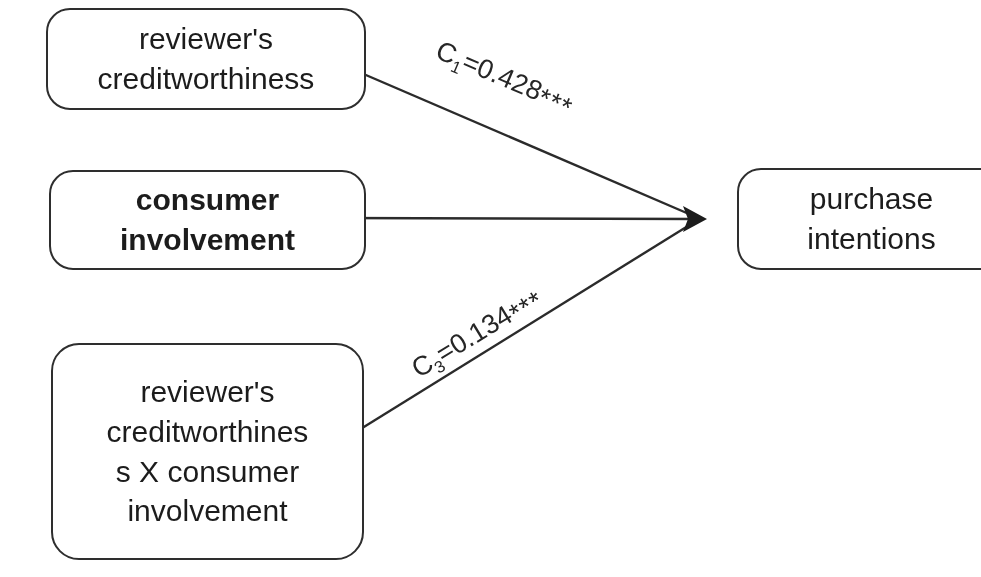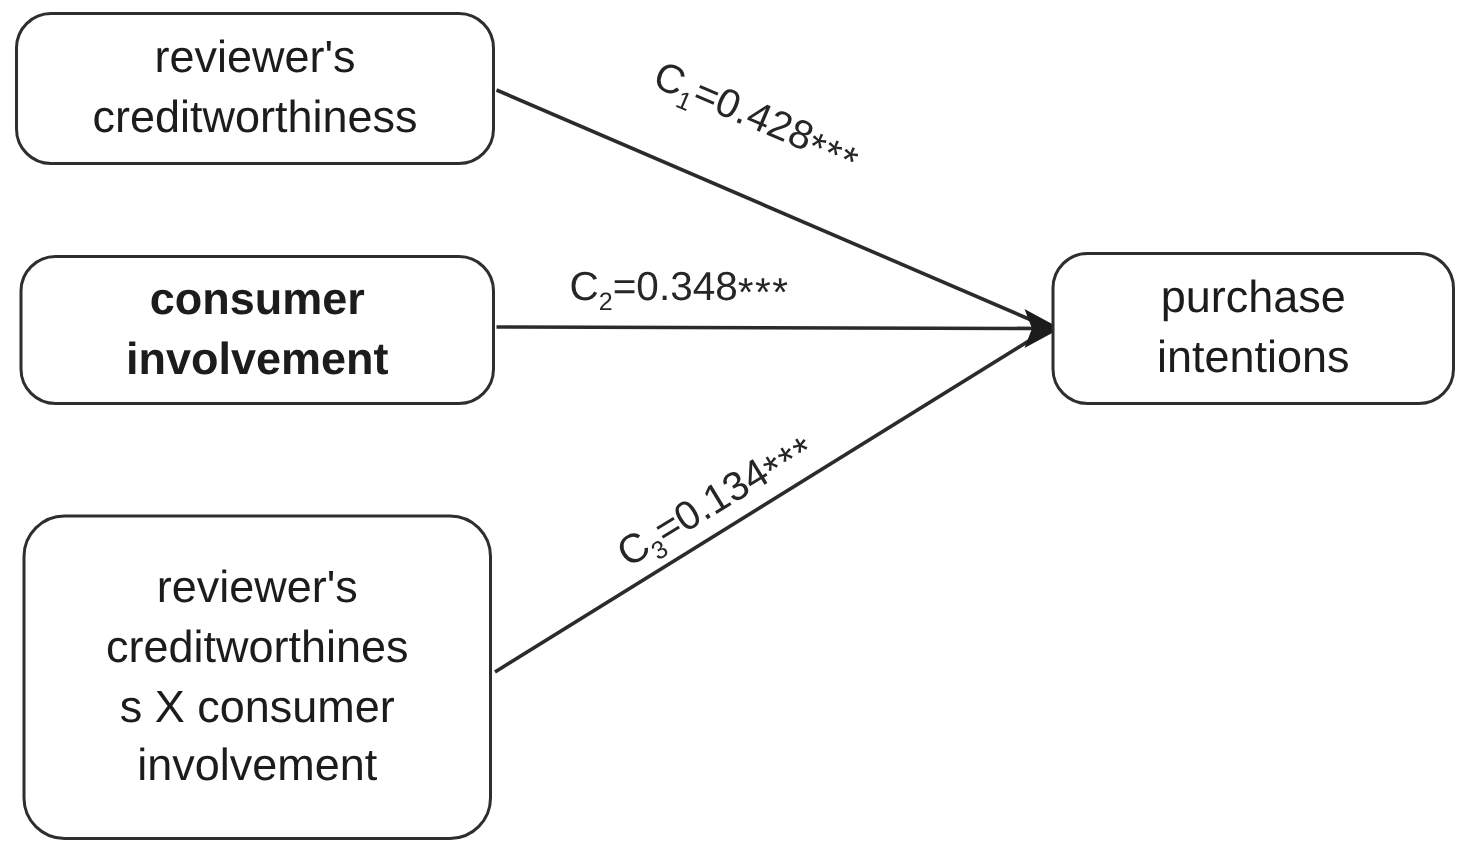"reviewer's" .node { margin-left: none -> 36px }
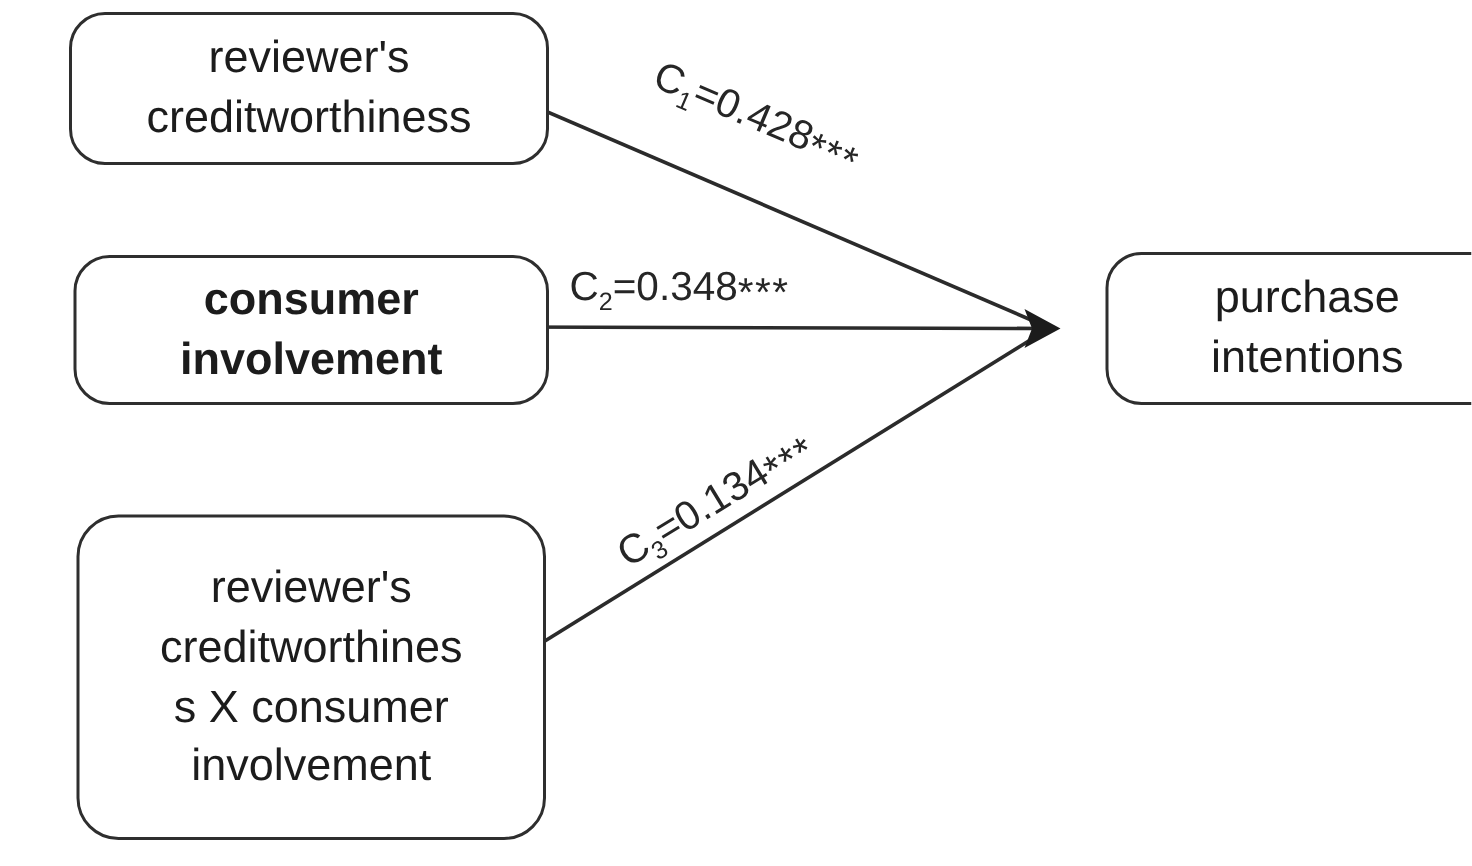"C2=0.348***" div.coef { html: <div><span>C</span><sub>2</sub><span>=0.348</span><span>***</span></div> -> none }
